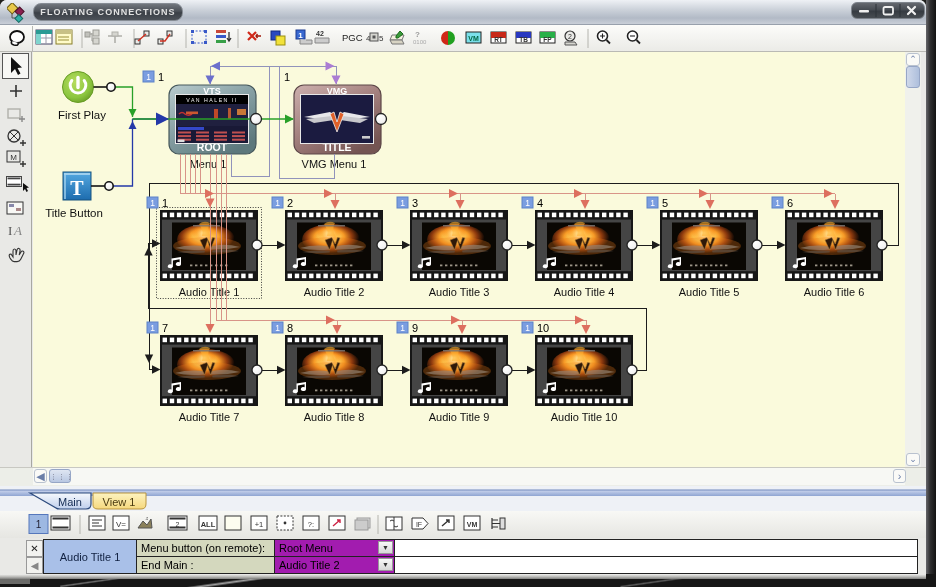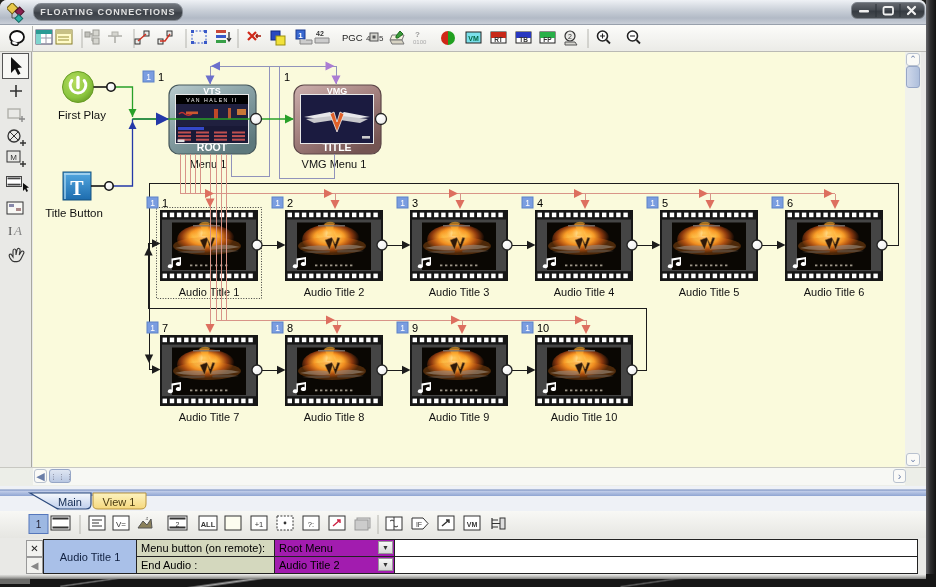"End Audio :" td.propcell { text: Audio -> Main }
